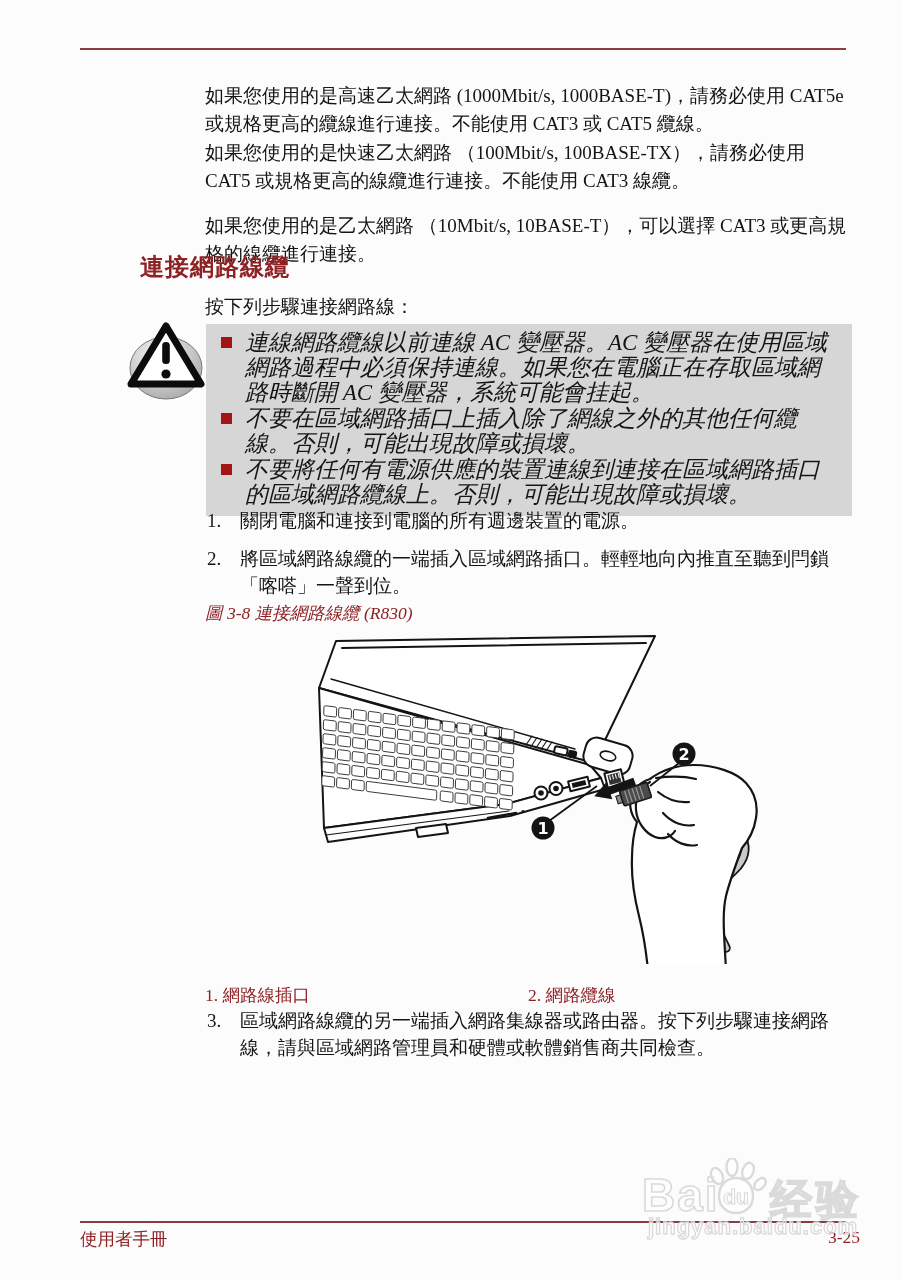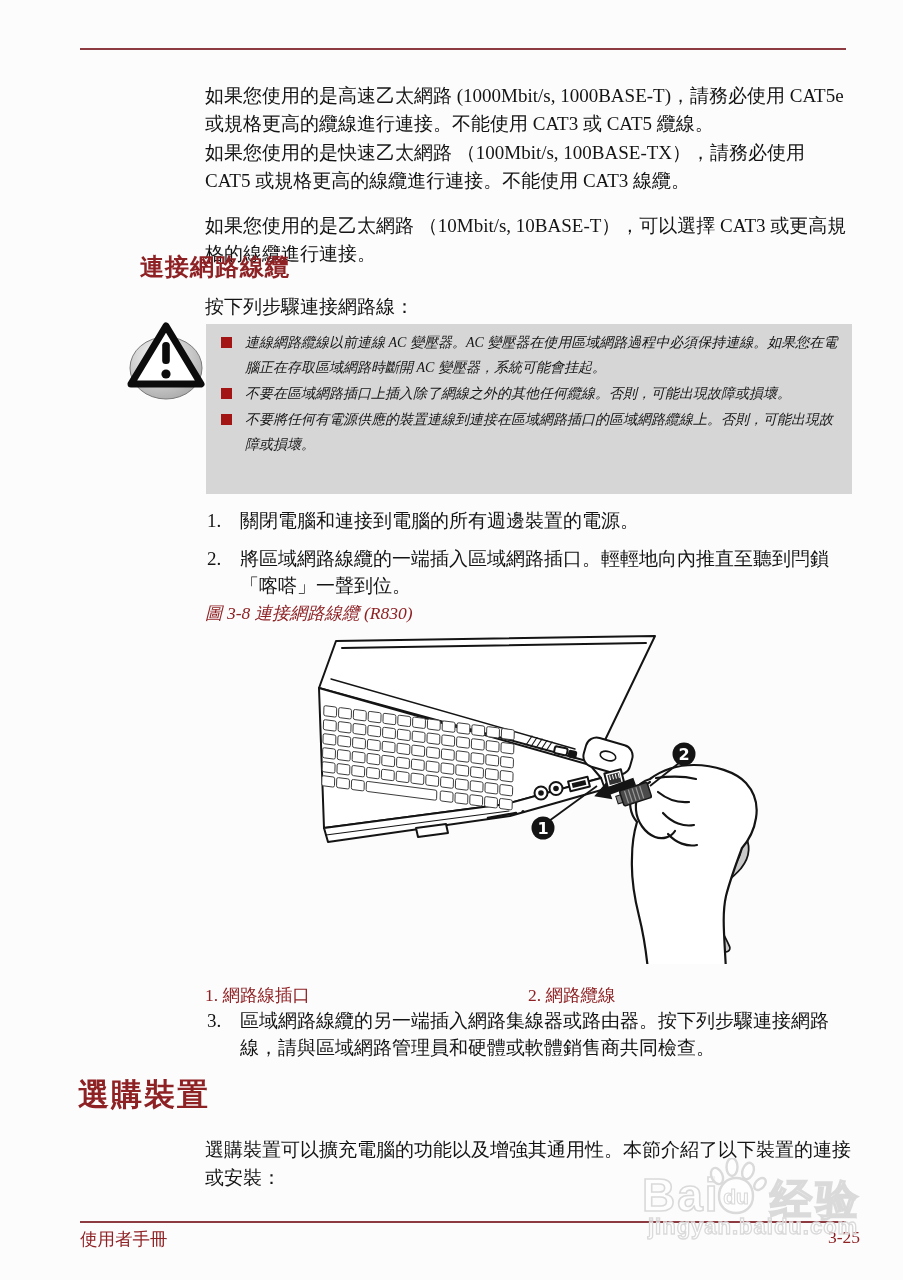"連線網路纜線以前連線 AC 變壓器。AC" .notebox { font-size: 14px -> 23px }
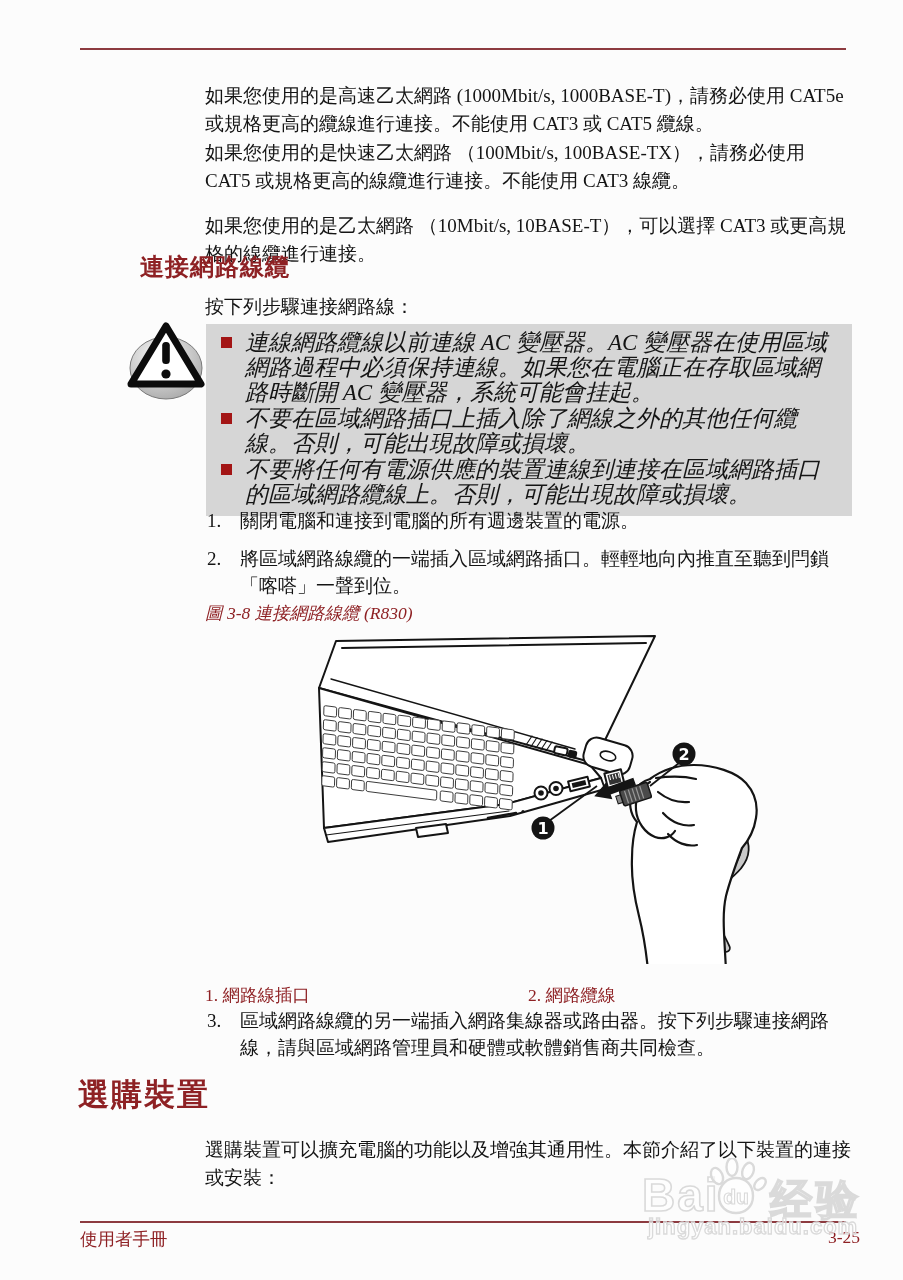"選購裝置" h1.h1 { html: <h1>選購裝置</h1> -> none }
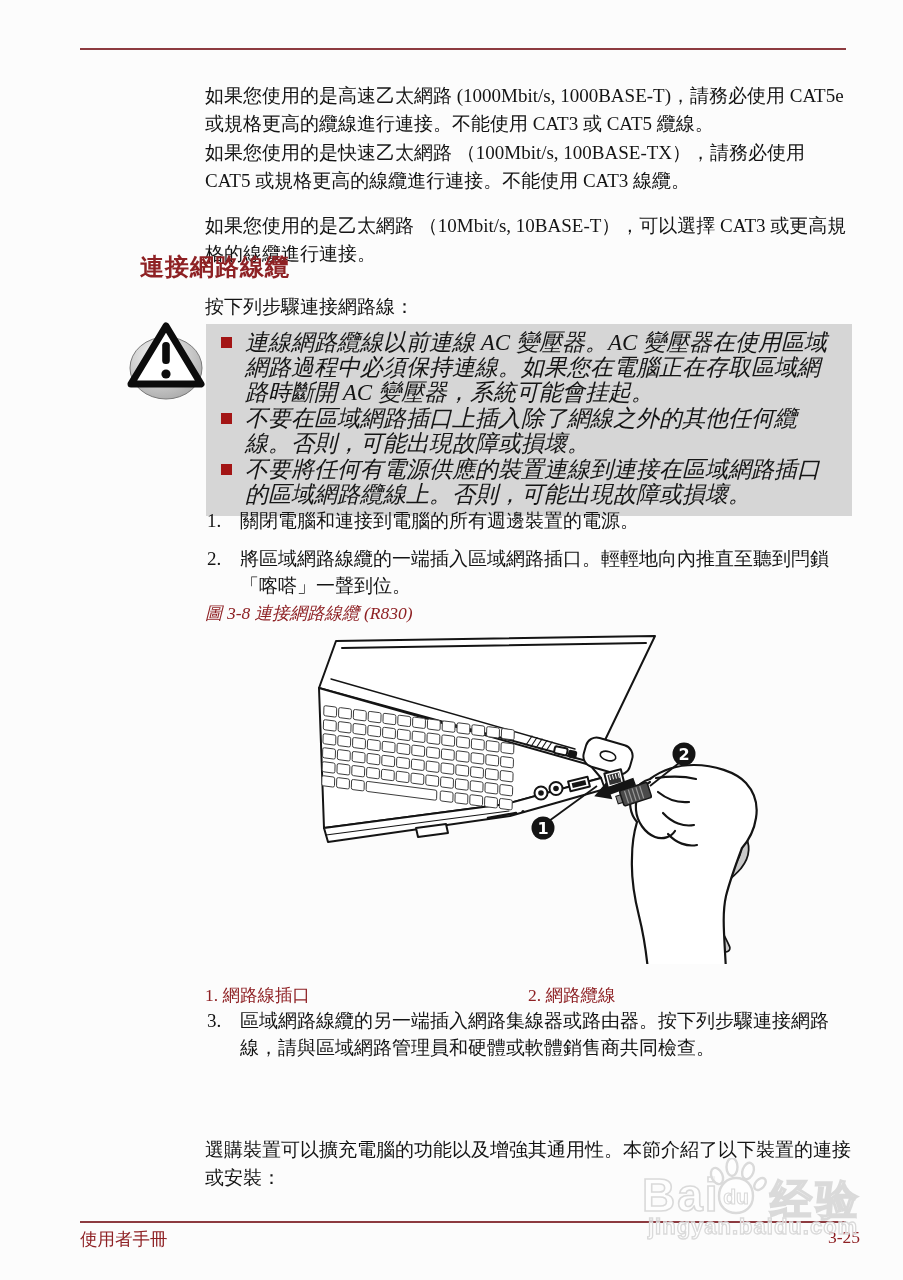"選購裝置可以擴充電腦的功能以及增強其通用性。本節介紹了以下裝置的連接或安裝：" div.para { html: <div>選購裝置可以擴充電腦的功能以及增強其通用性。本節介紹了以下裝置的連接或安裝：</div> -> none }
